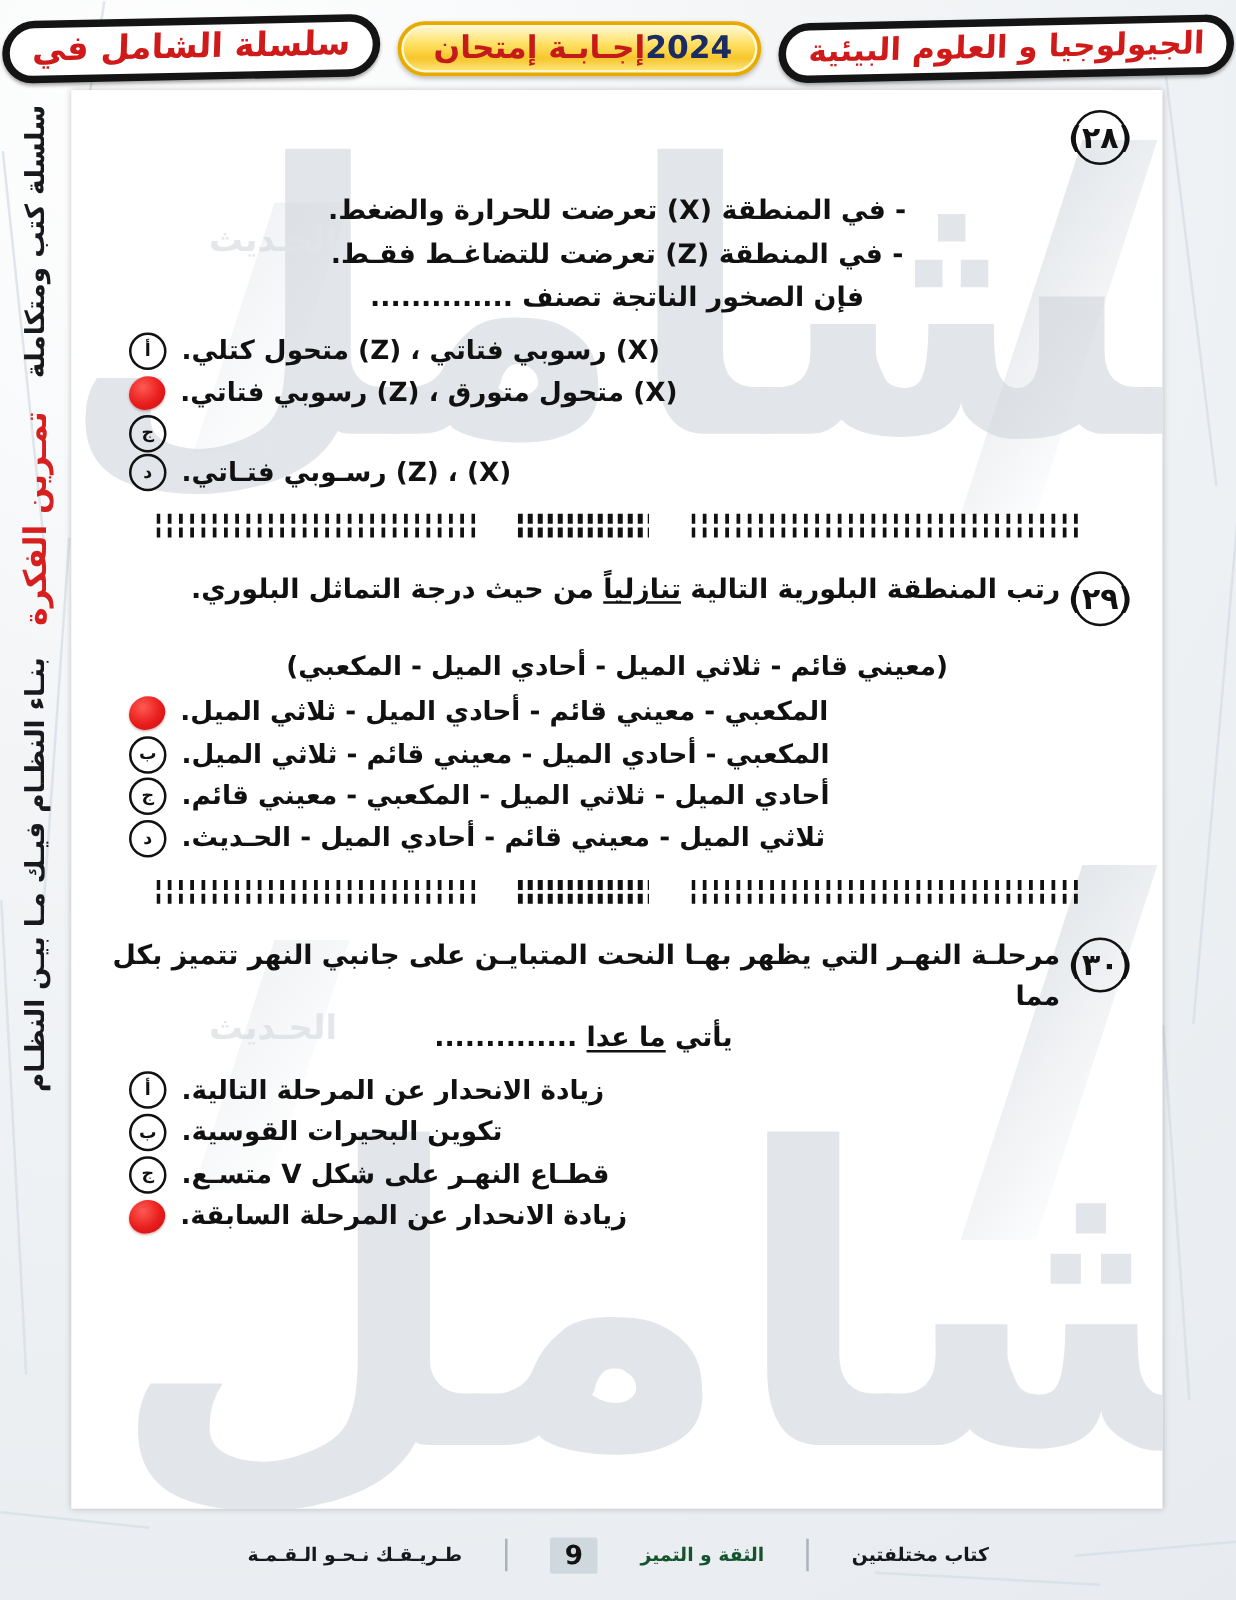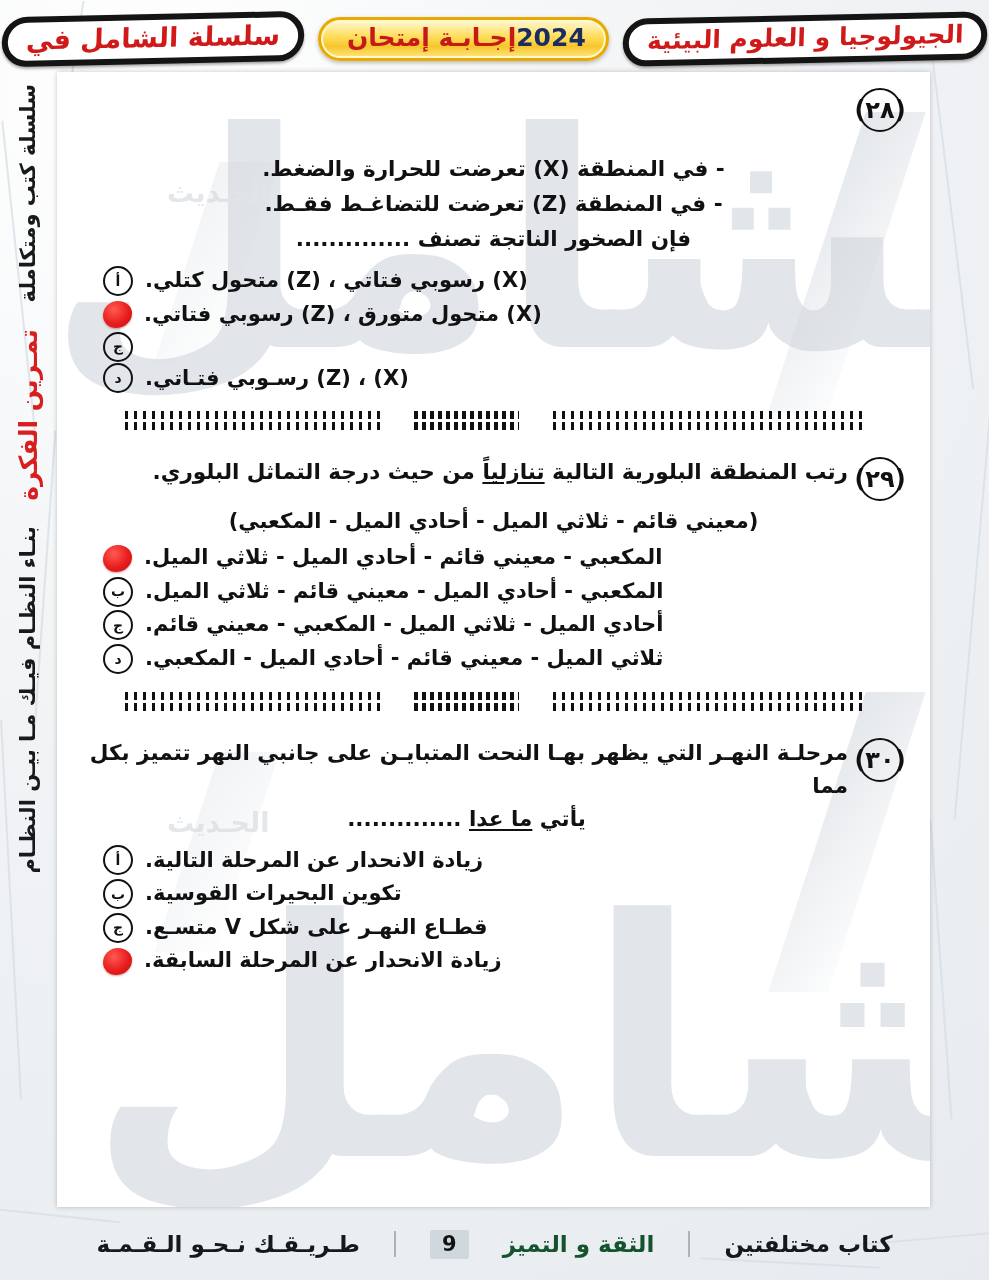"(معيني قائم - ثلاثي الميل" .q-parenline { margin-top: 8px -> 20px }
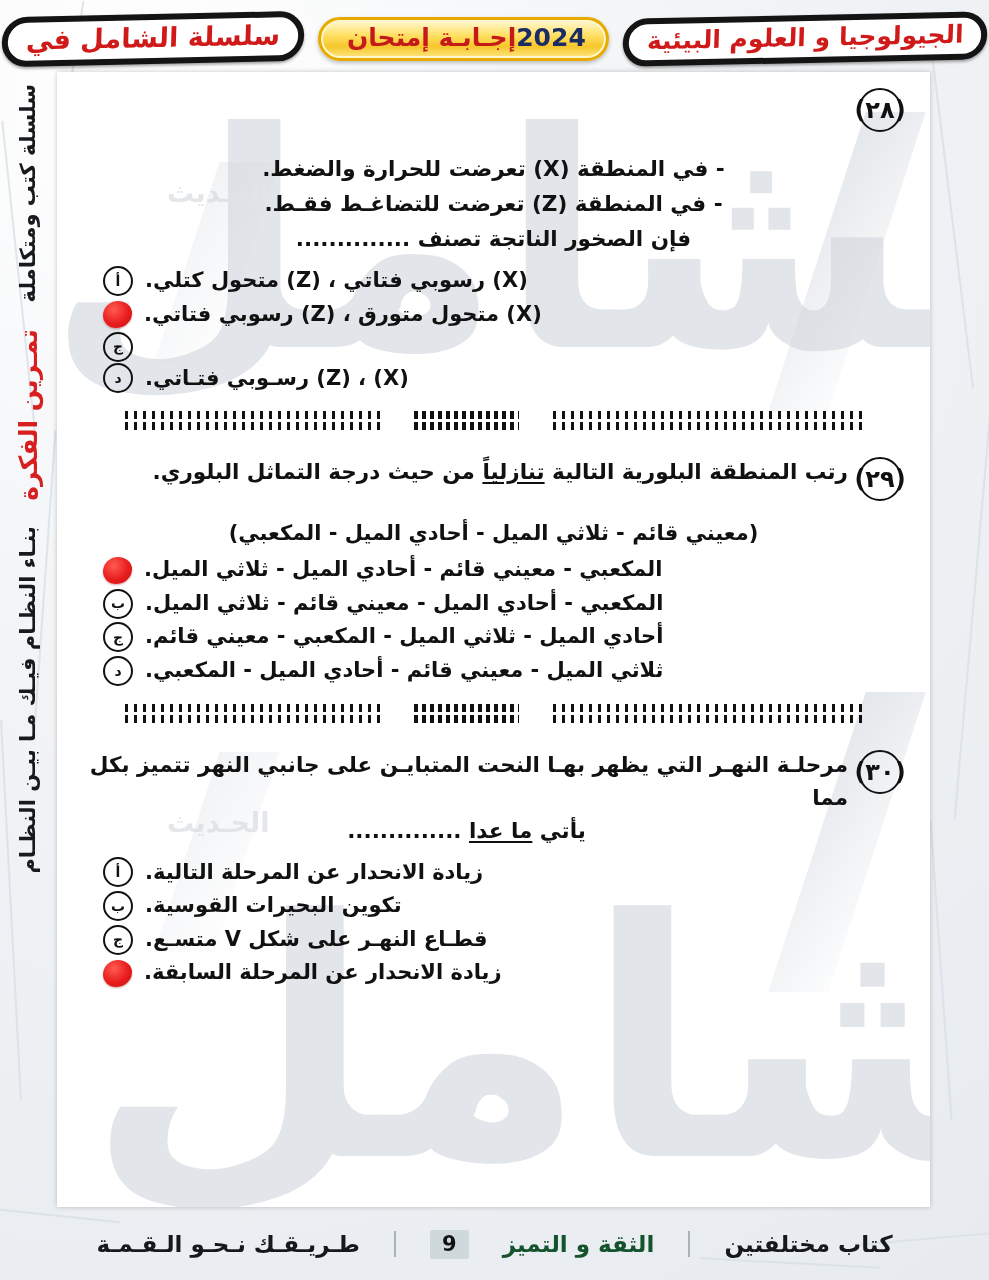"ثلاثي الميل - معيني قائم" span.opt-text { text: المكعبي -> الحـديث }
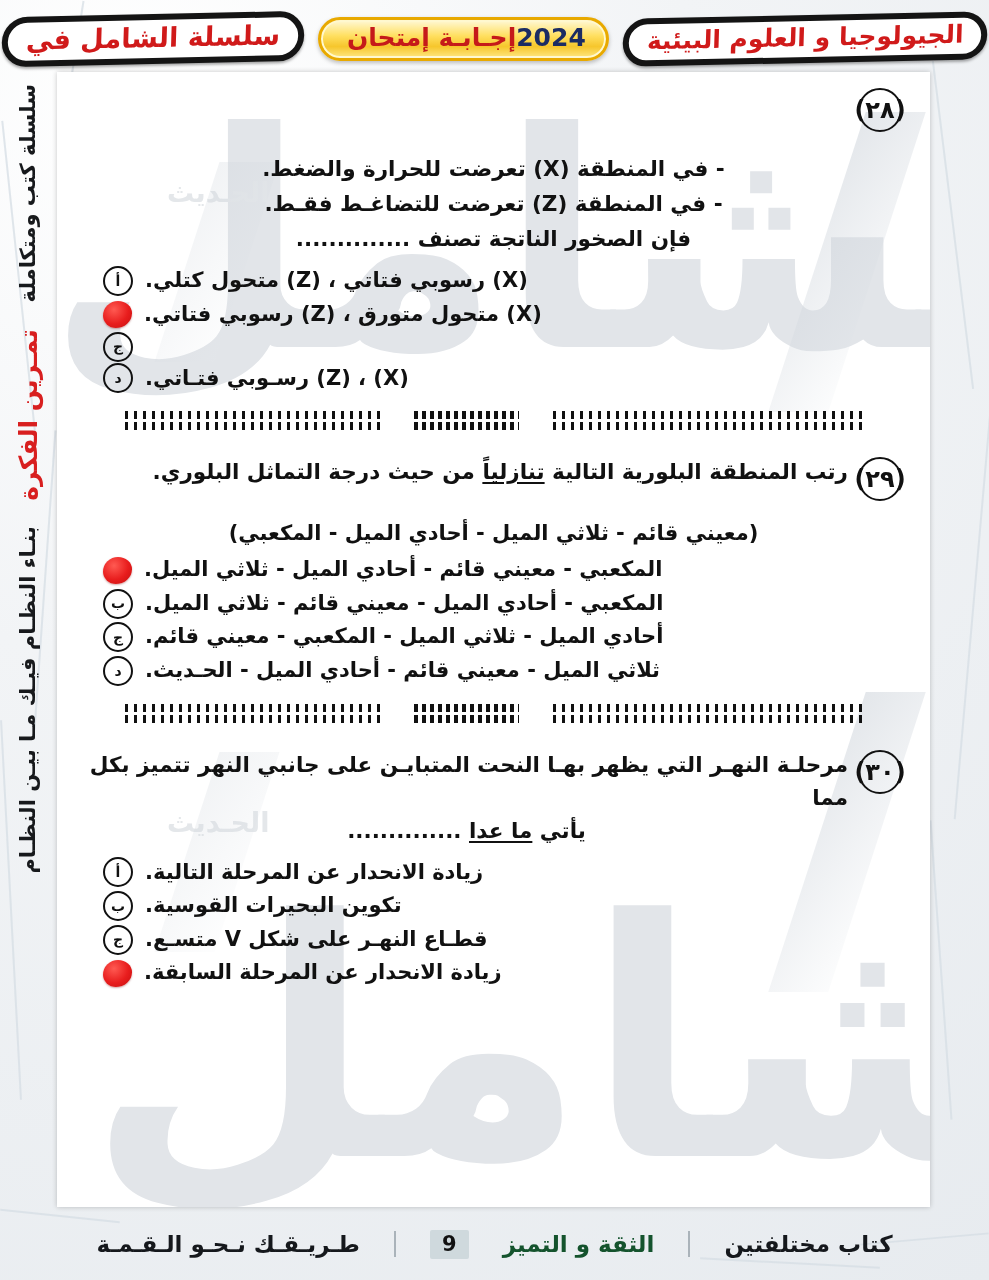"طـريـقـك نـحـو الـقـمـة" .footer-item { font-size: 23px -> 15px }
